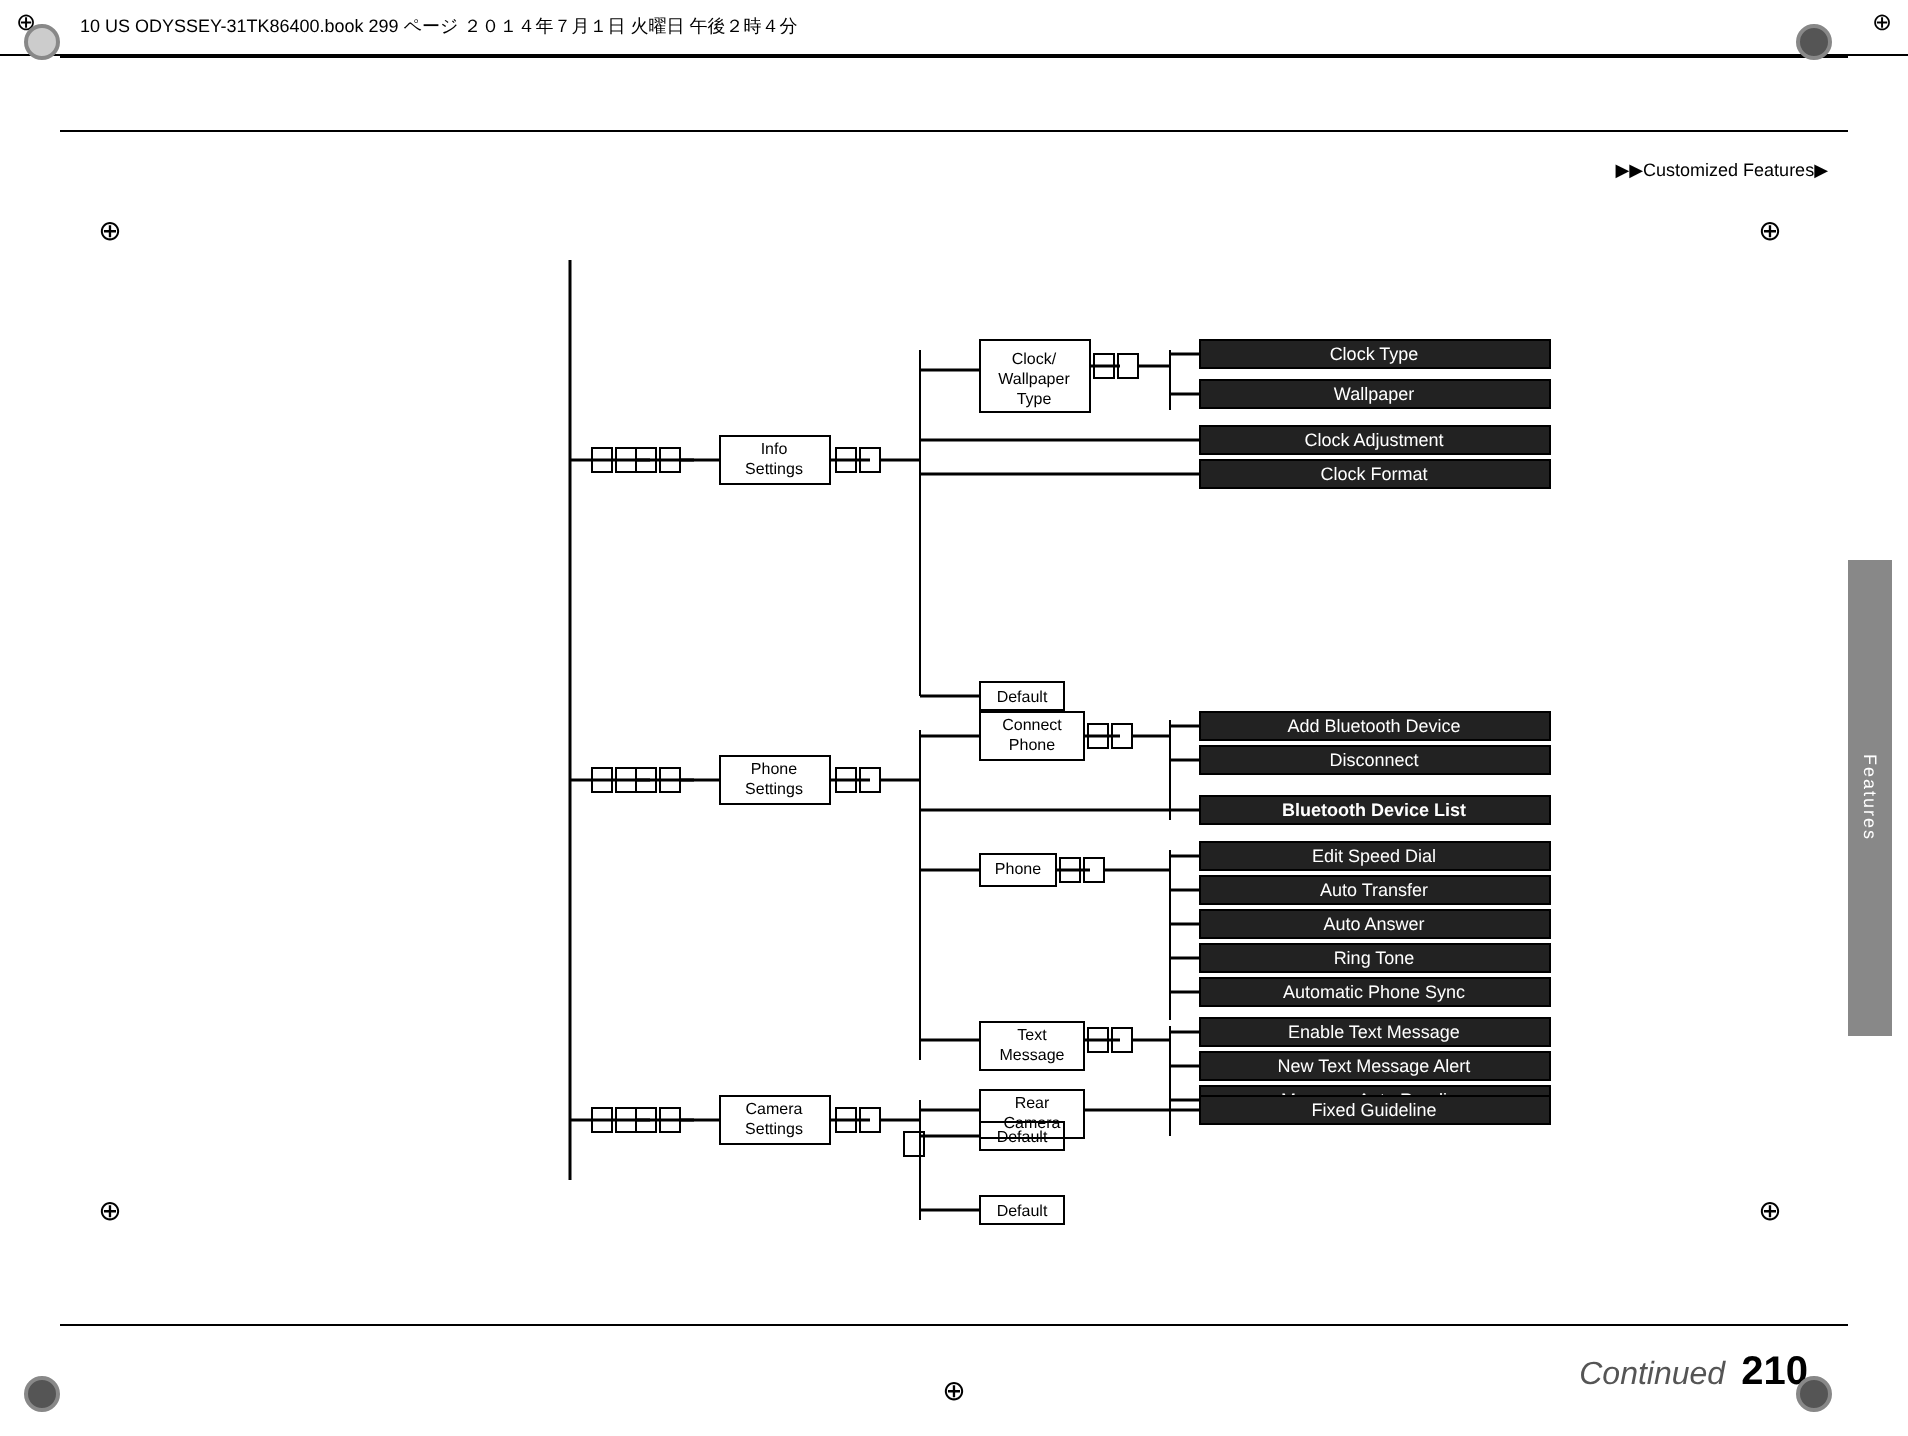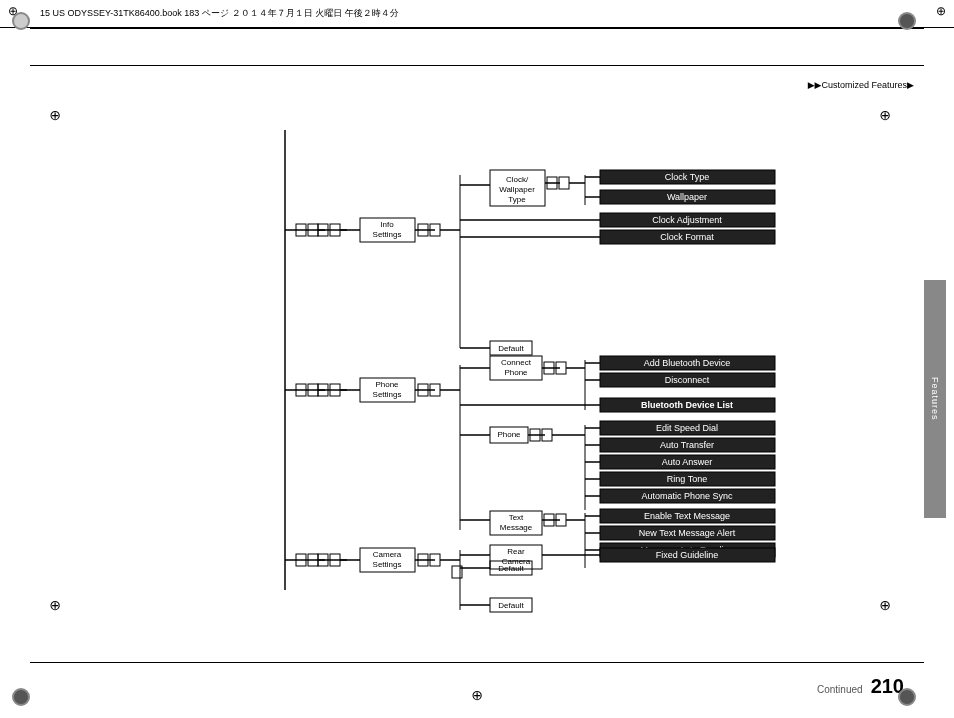"15 US ODYSSEY-31TK86400.book 183 ページ" span.header-text { text: 15 US ODYSSEY-31TK86400.book  183 -> 10 US ODYSSEY-31TK86400.book  299 }
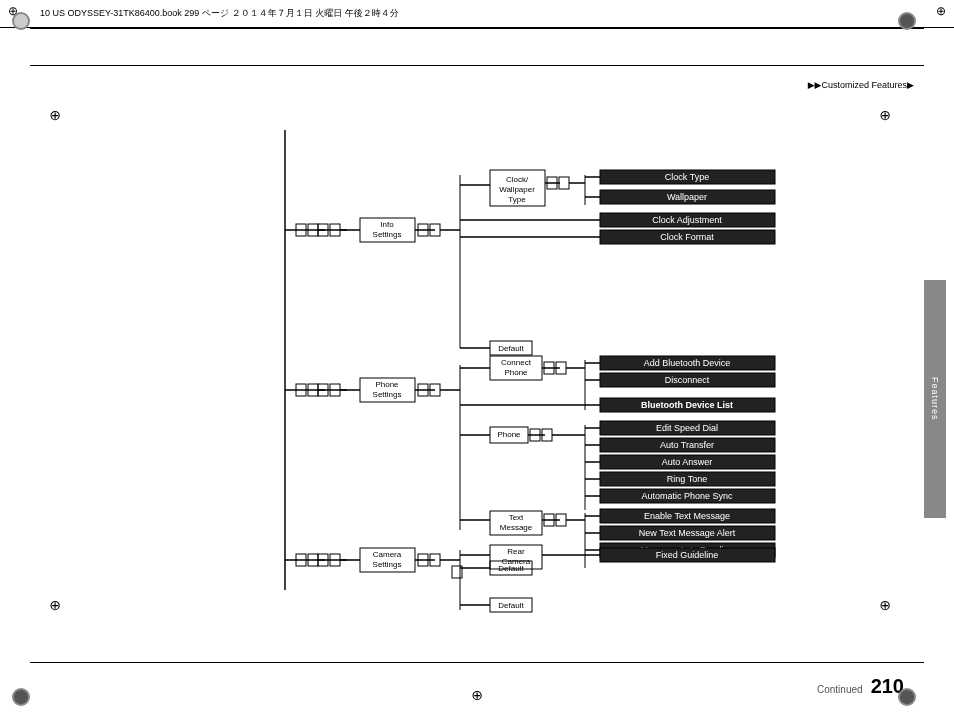"Continued" .footer .continued { font-size: 10px -> 16px; font-style: none -> italic }
